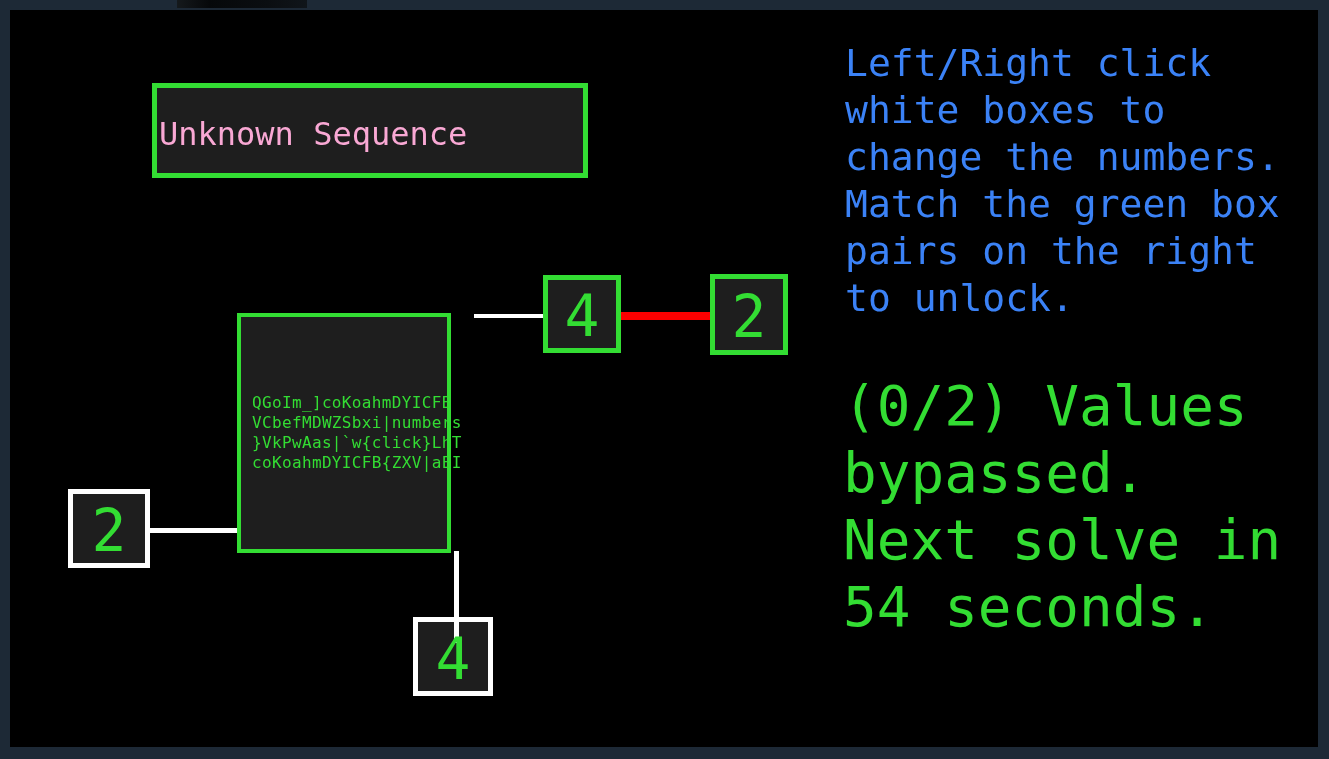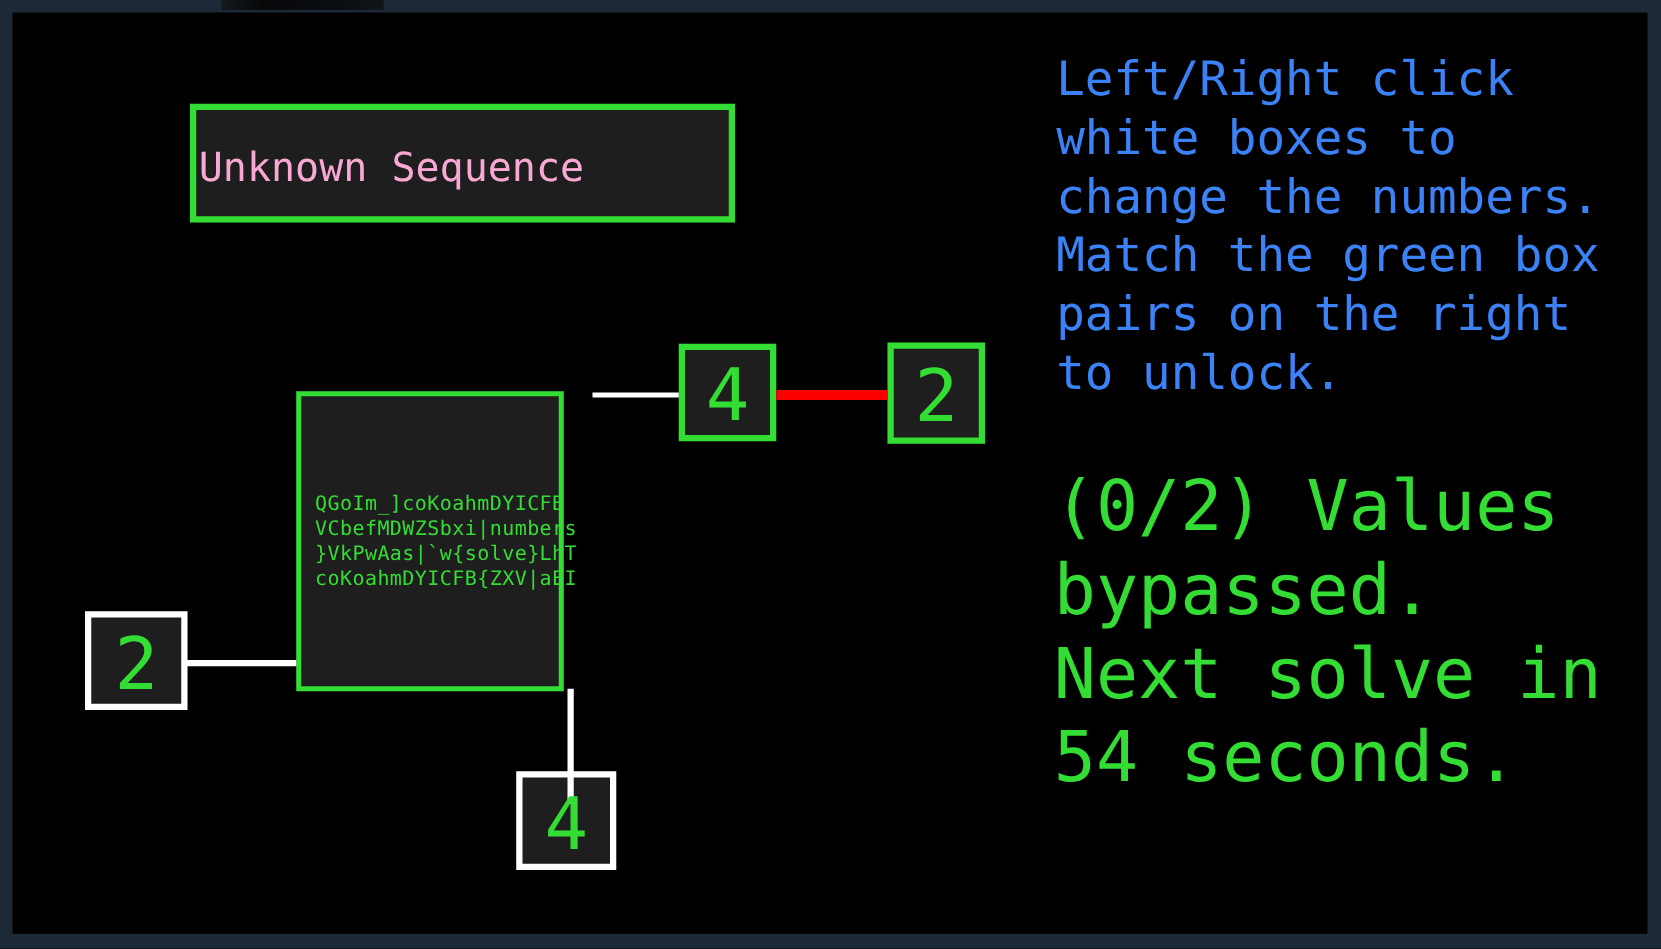"}VkPwAas|`w{solve}LhT" div.cipher-line { text: solve -> click }
